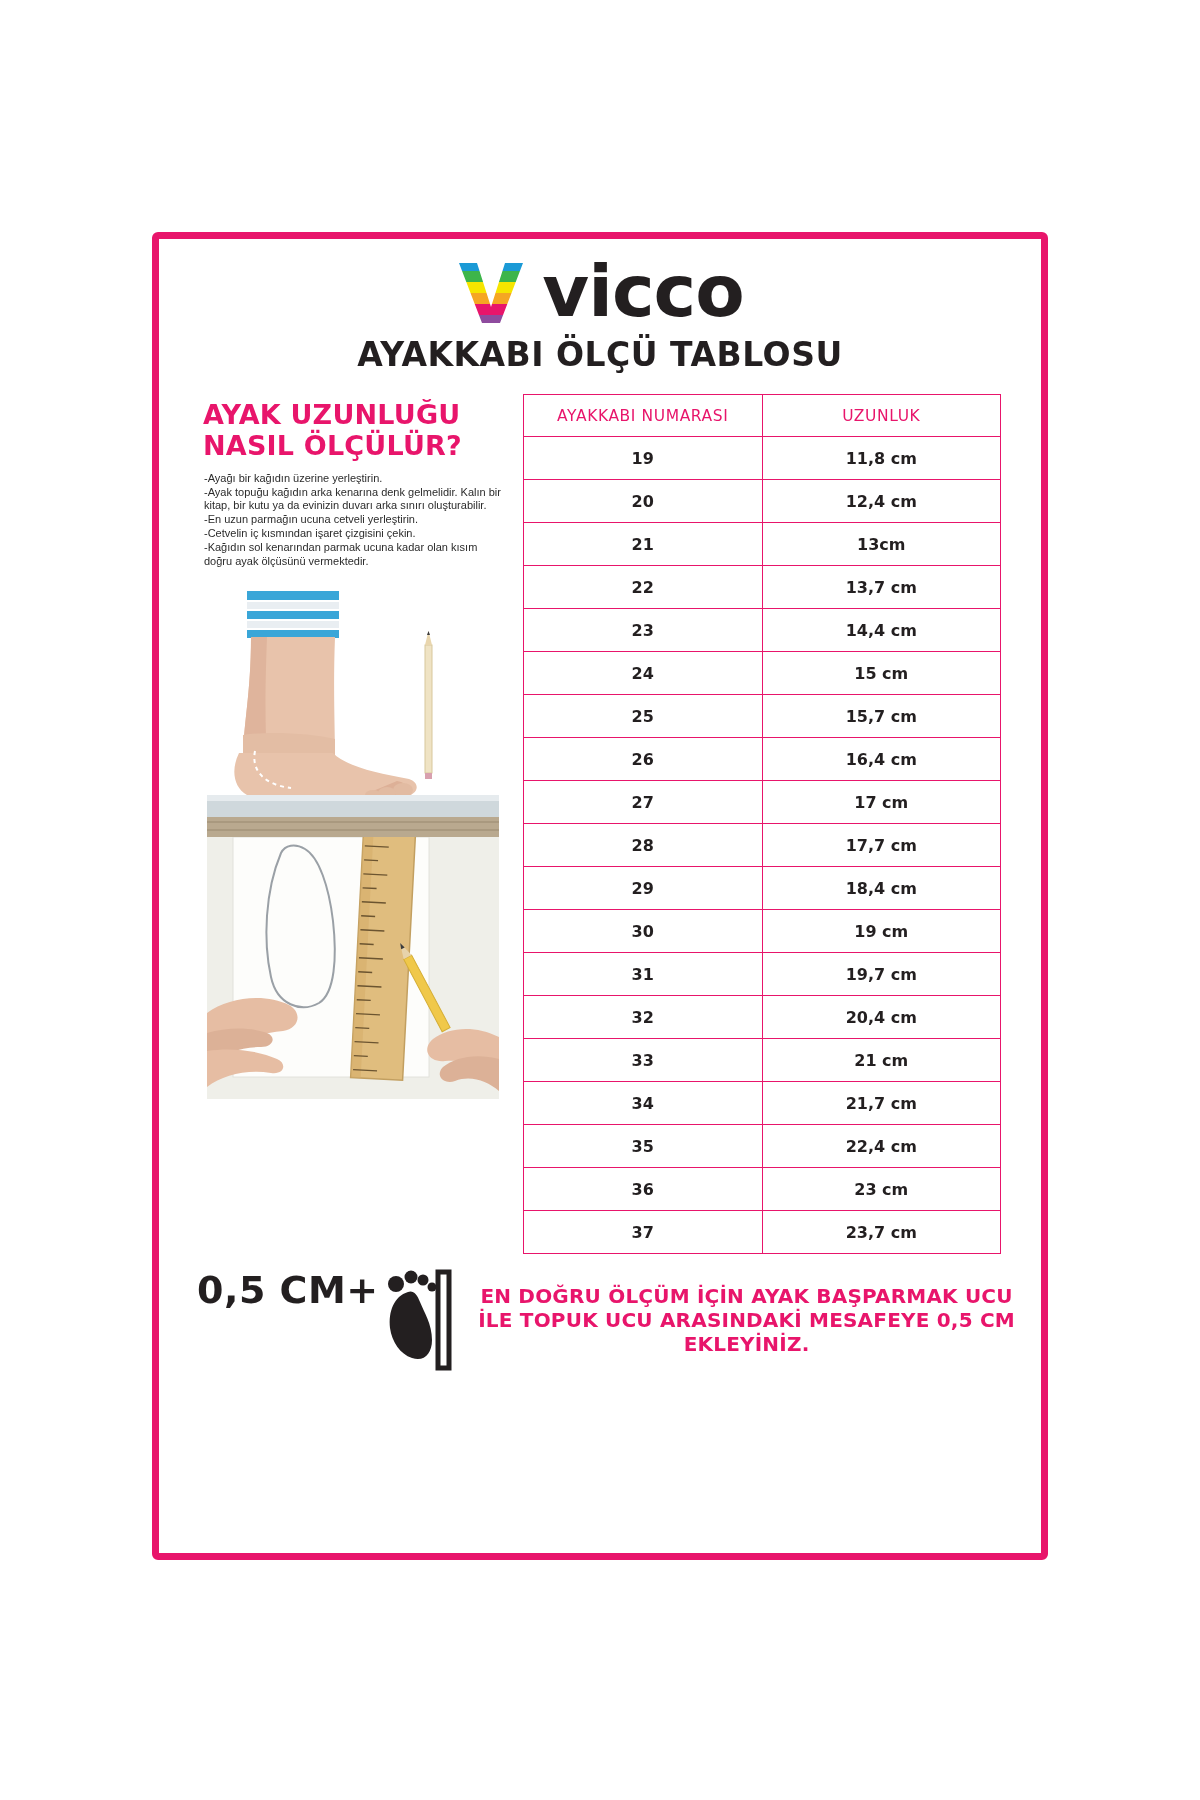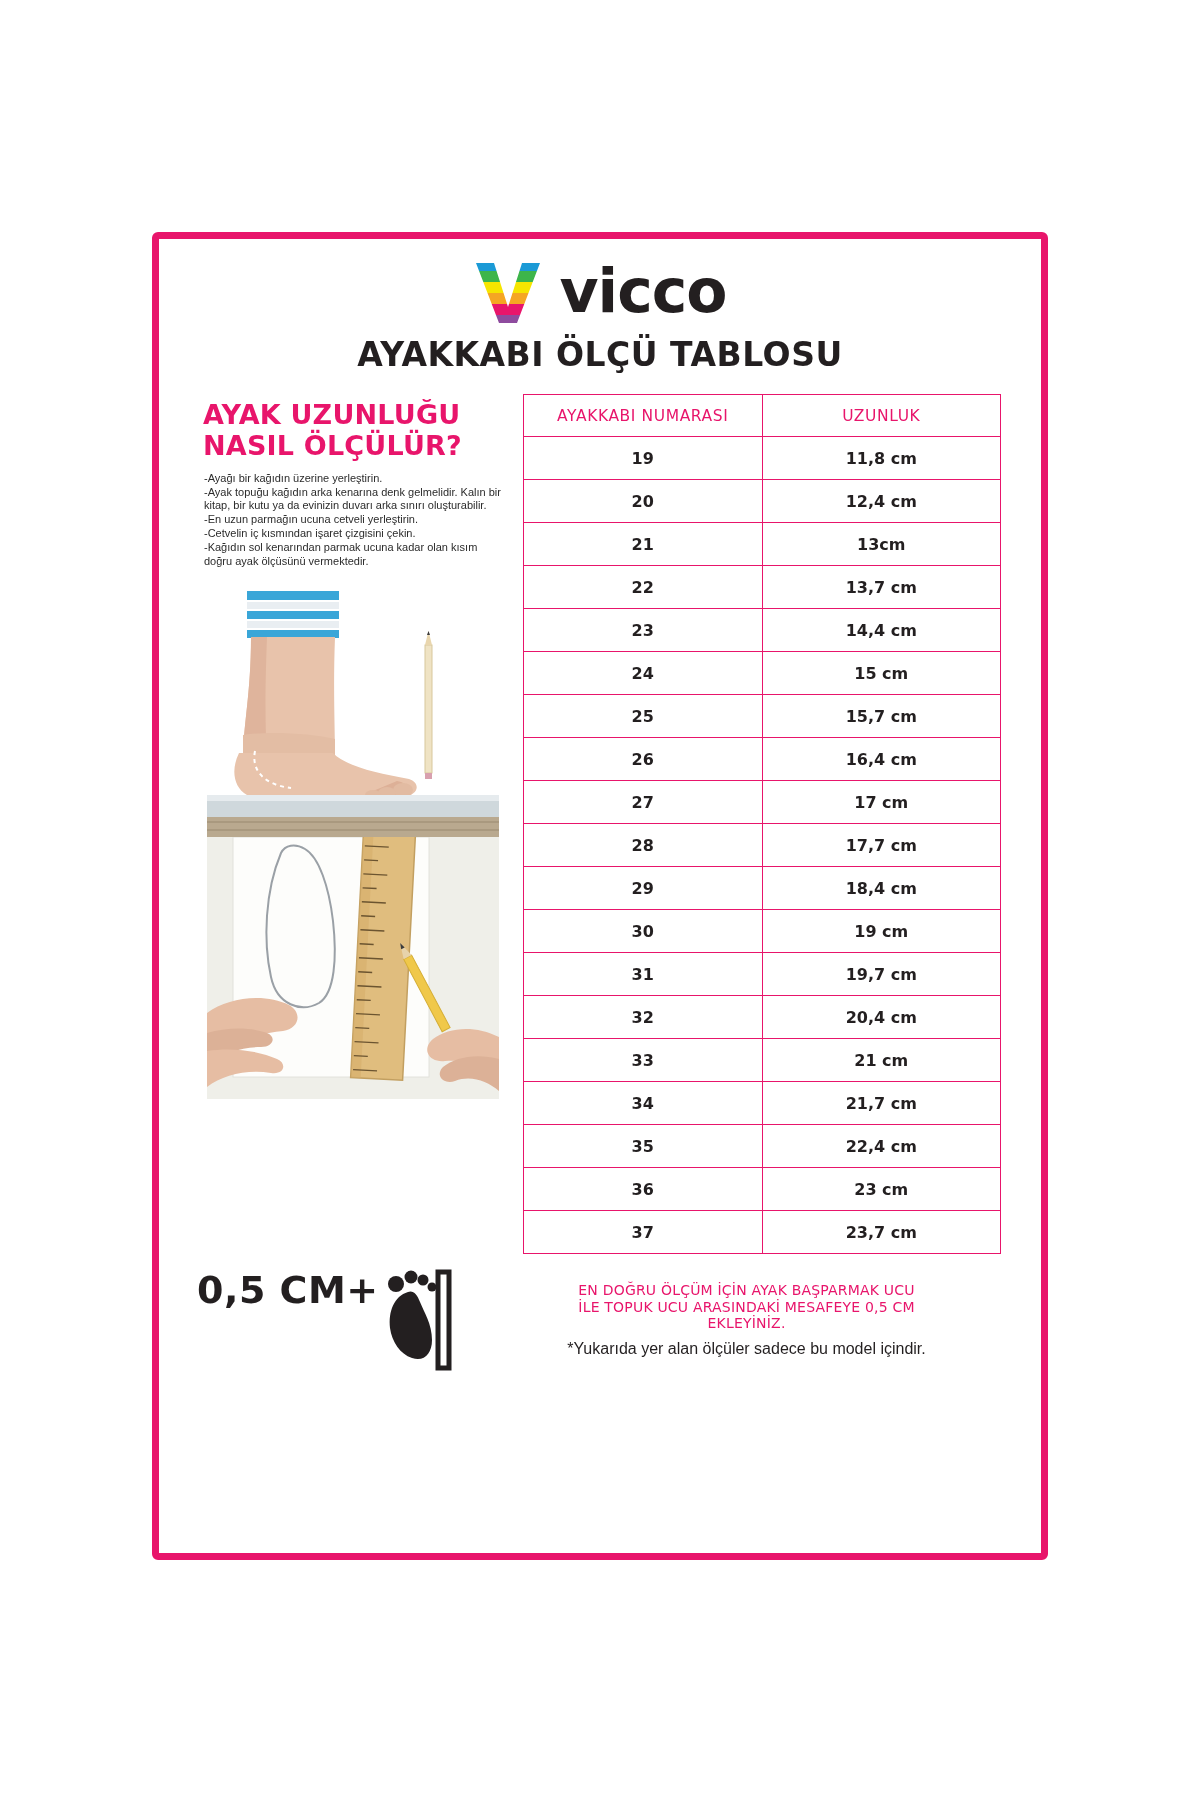"vicco" .logo-text { font-size: 60px -> 72px }
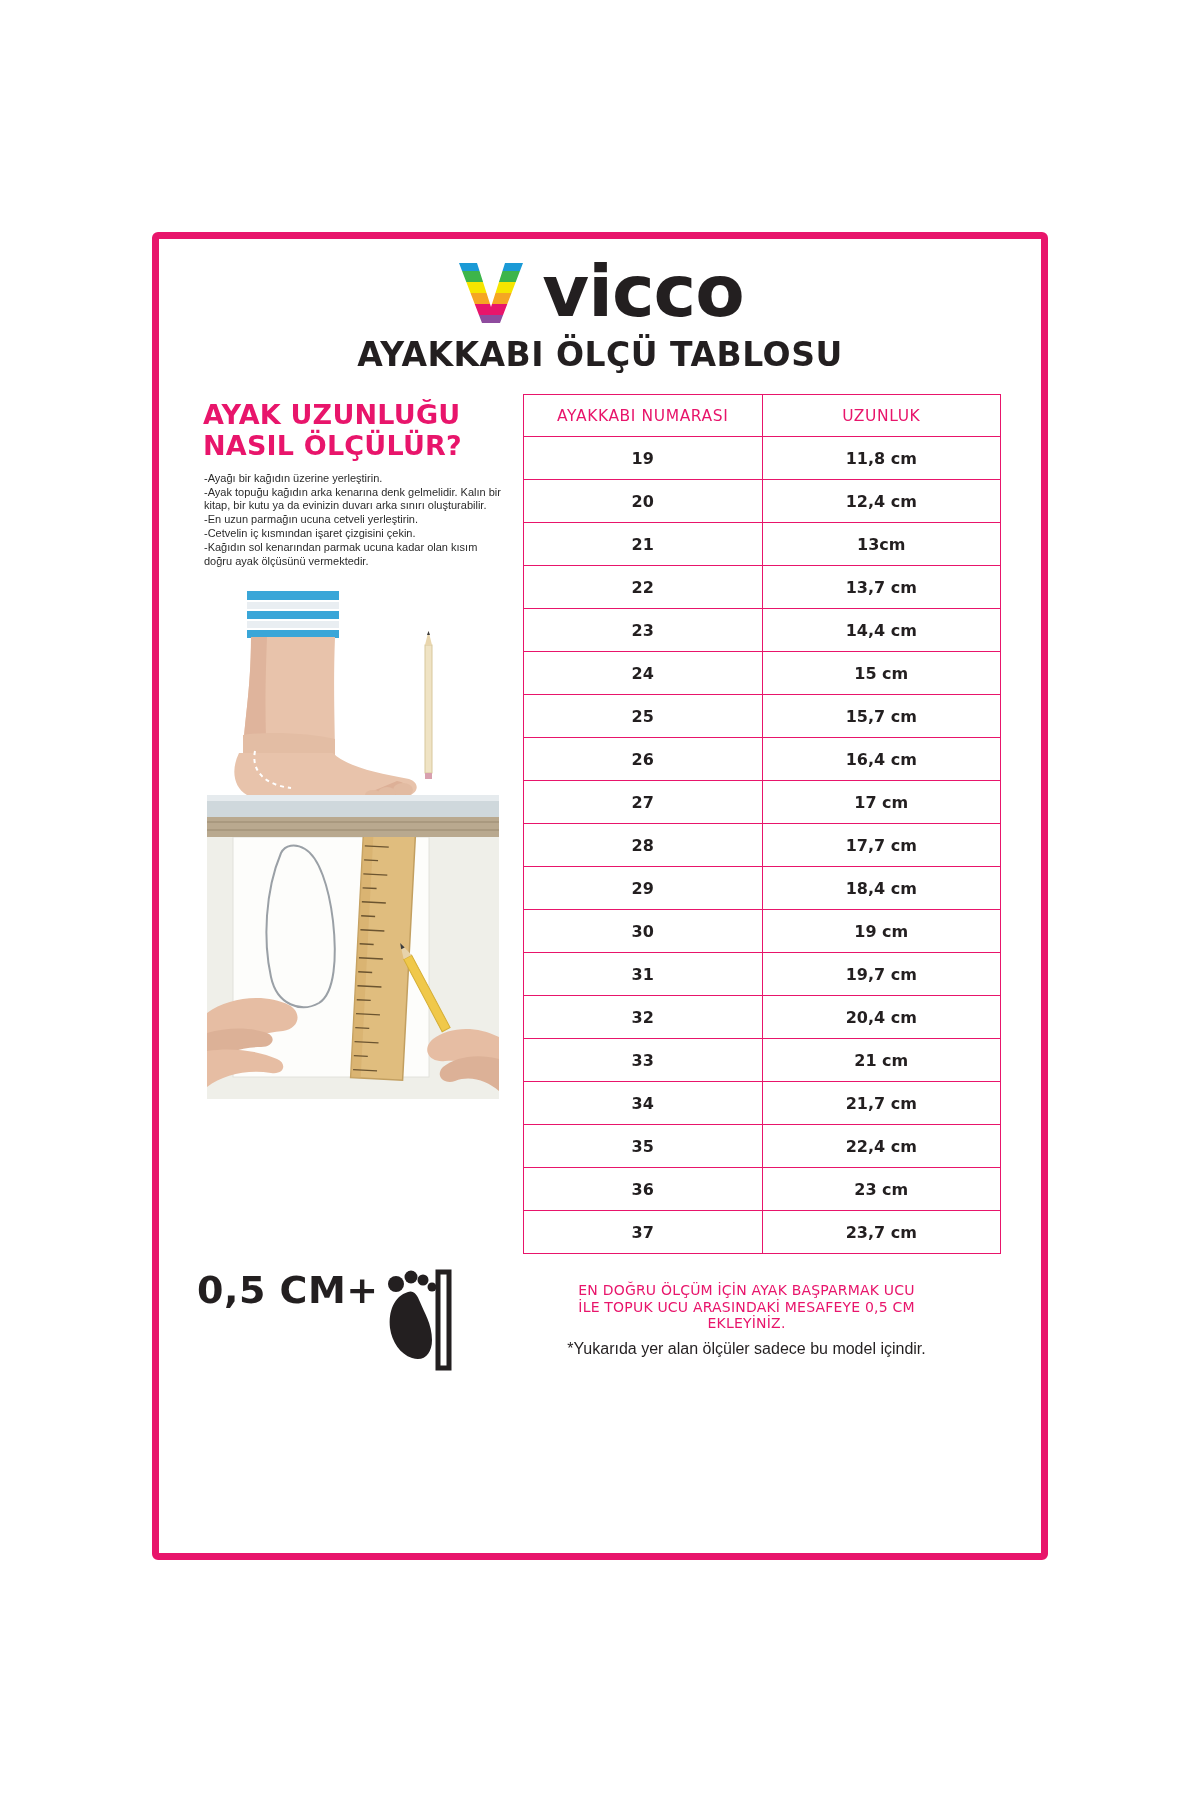"EN DOĞRU ÖLÇÜM İÇİN AYAK" .footer-main { font-size: 14px -> 20px; font-weight: normal -> bold }
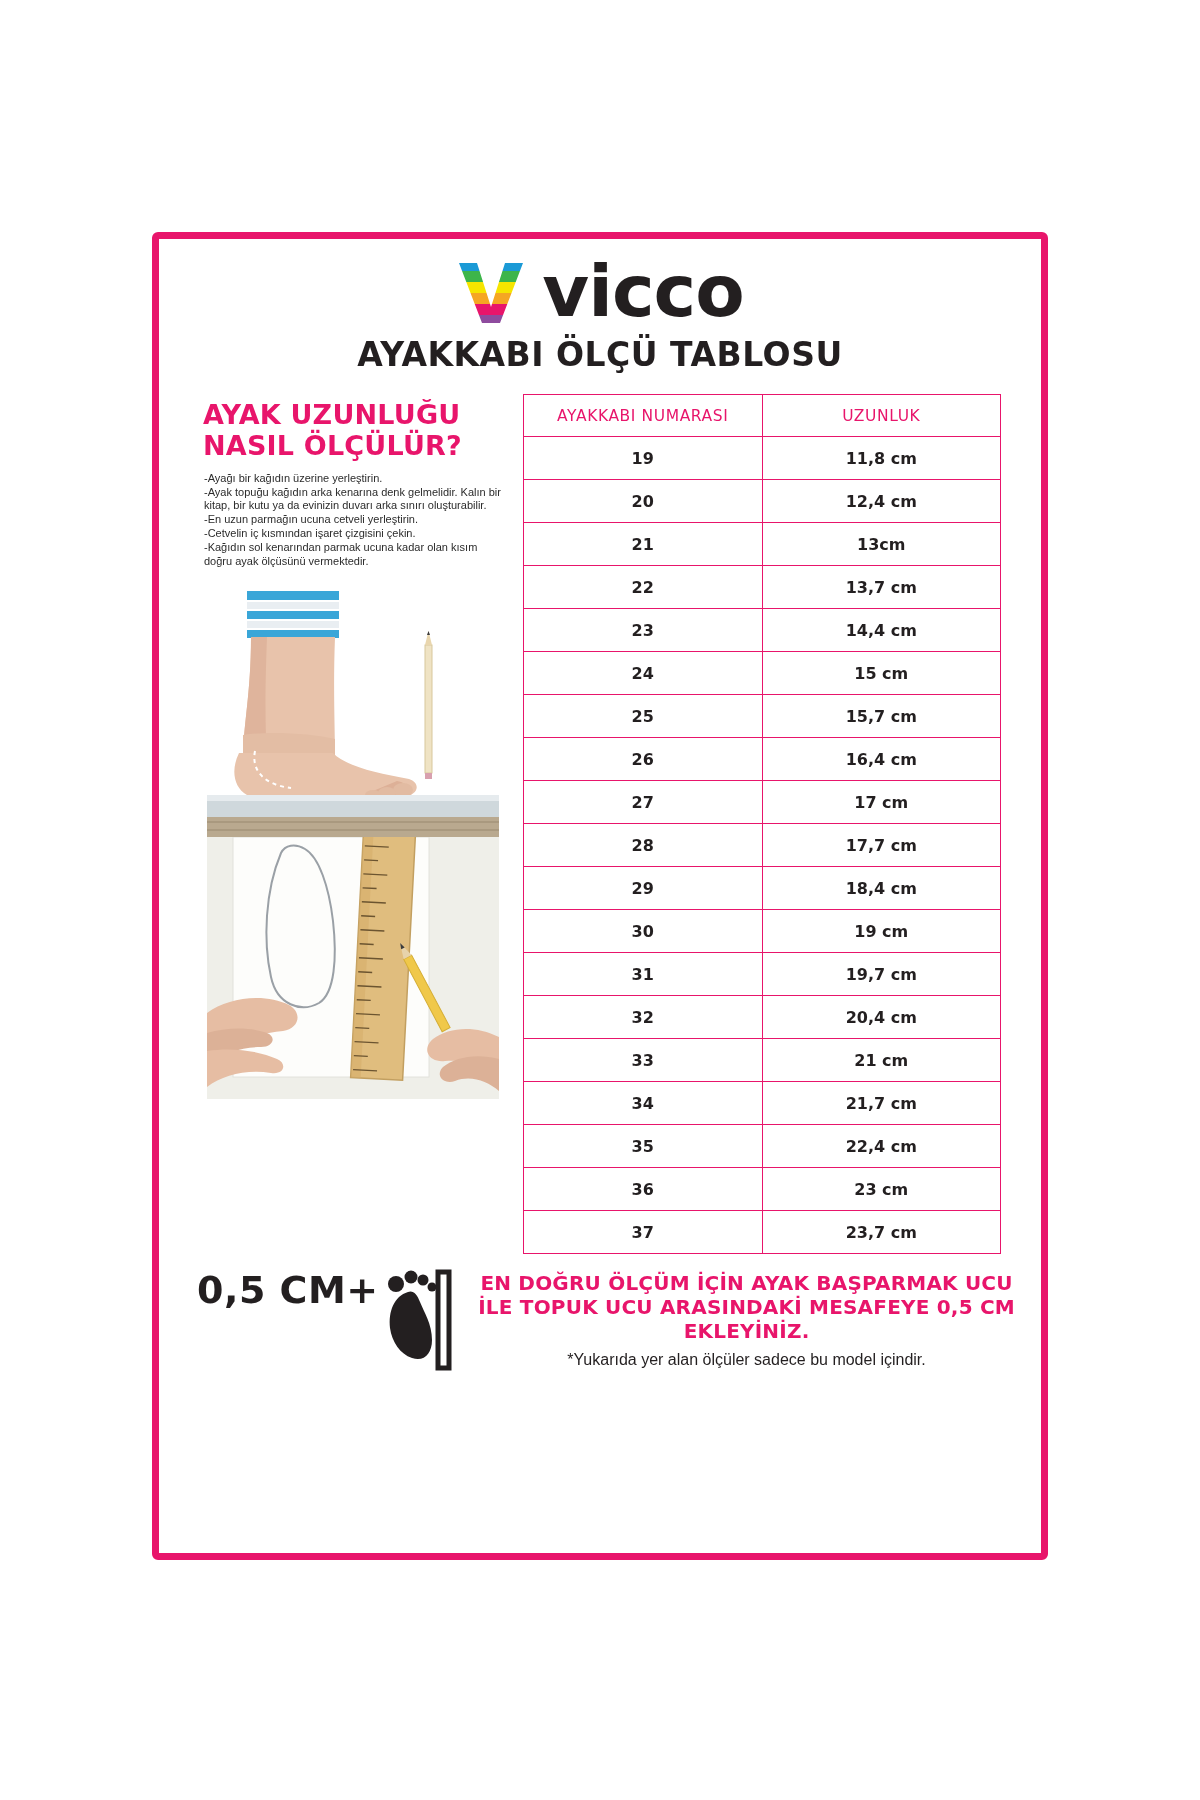"*Yukarıda yer alan ölçüler sadece" div.footer-note { html: <div>*Yukarıda yer alan ölçüler sadece bu model içindir.</div> -> none }
